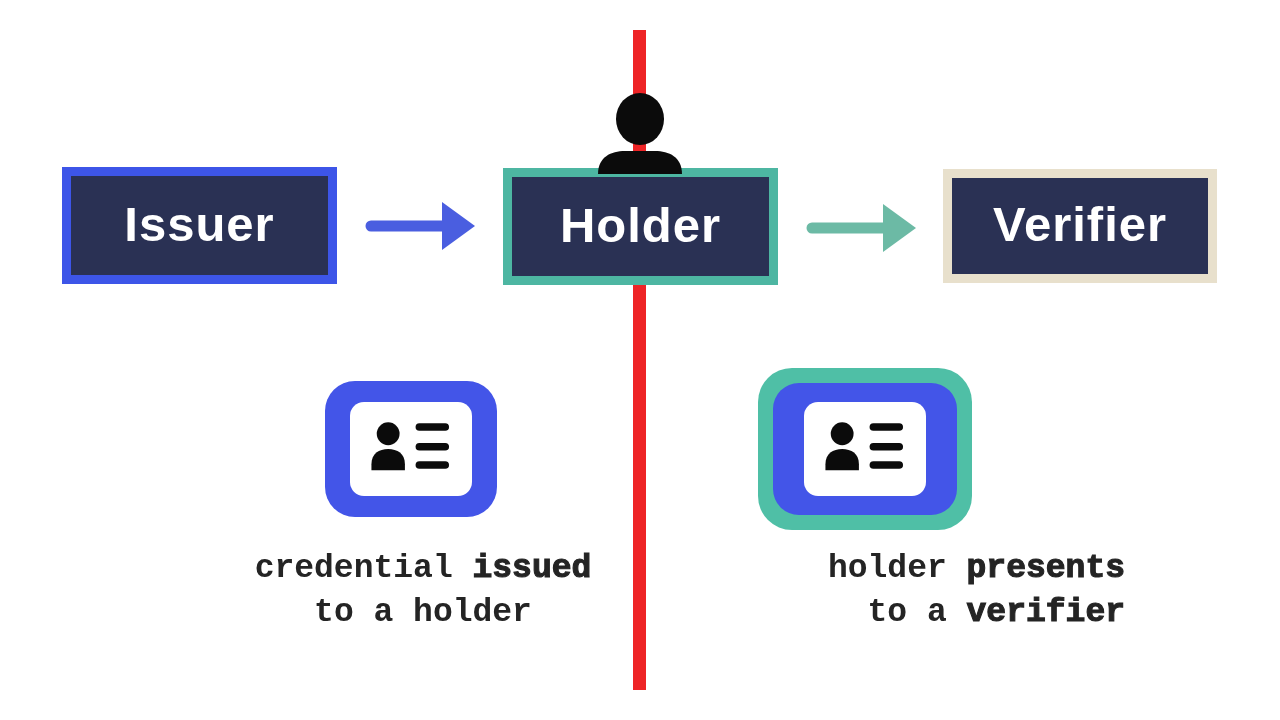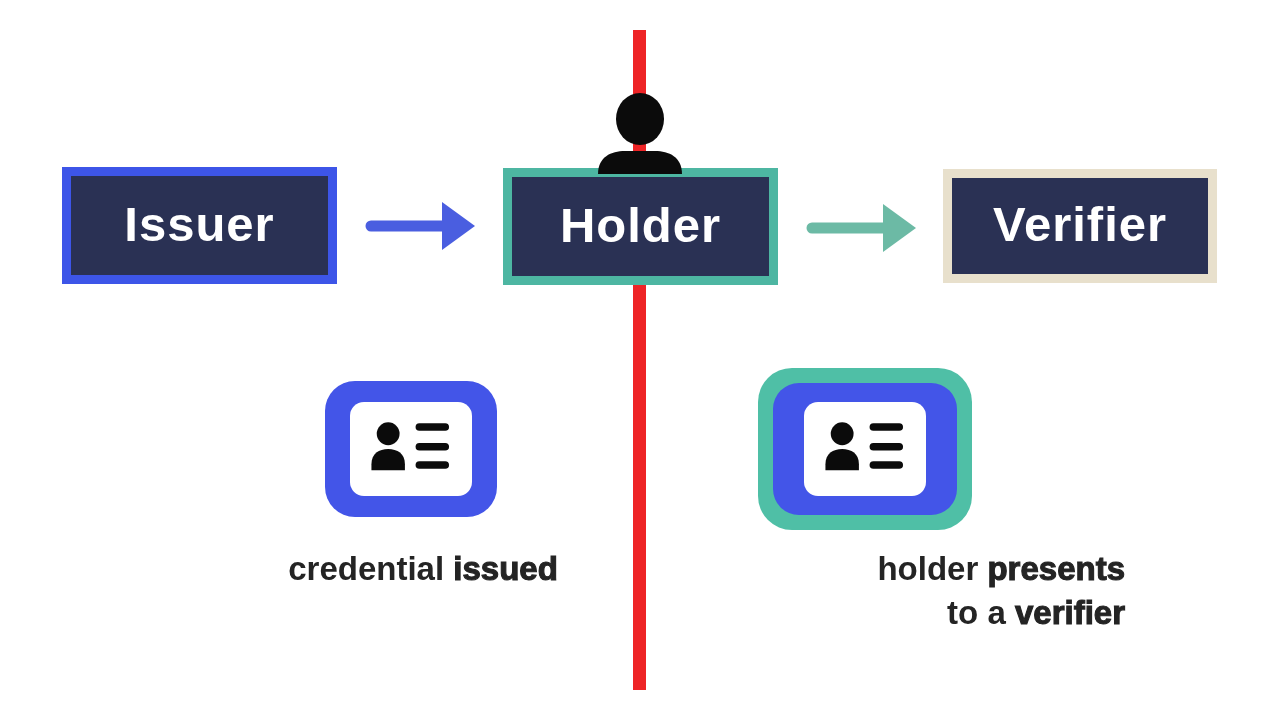"credential issued" .caption { font-family: none -> Liberation Mono, monospace }
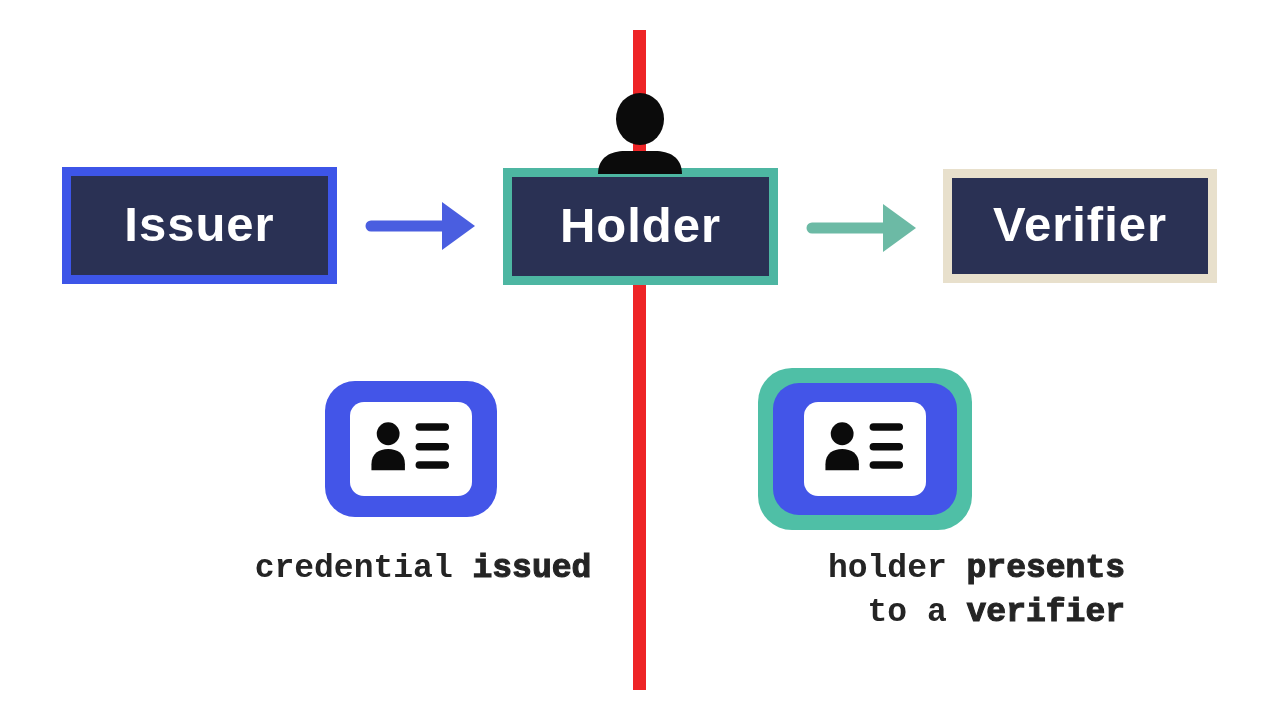"to a holder" span { html: none -> <span>to a holder</span> }
